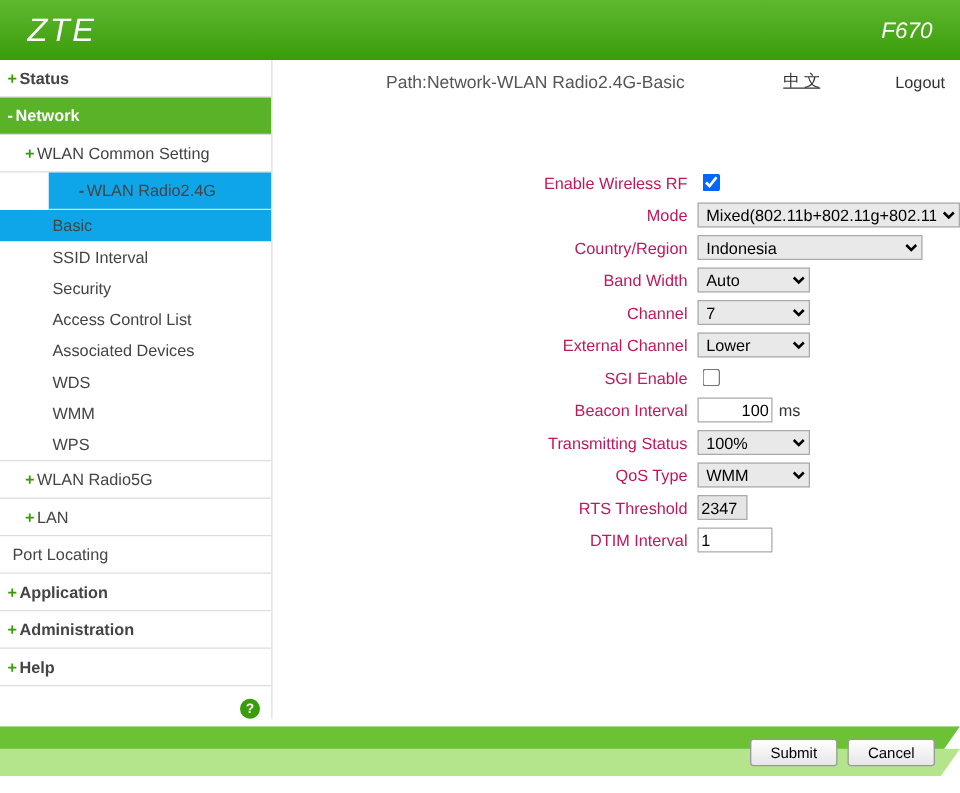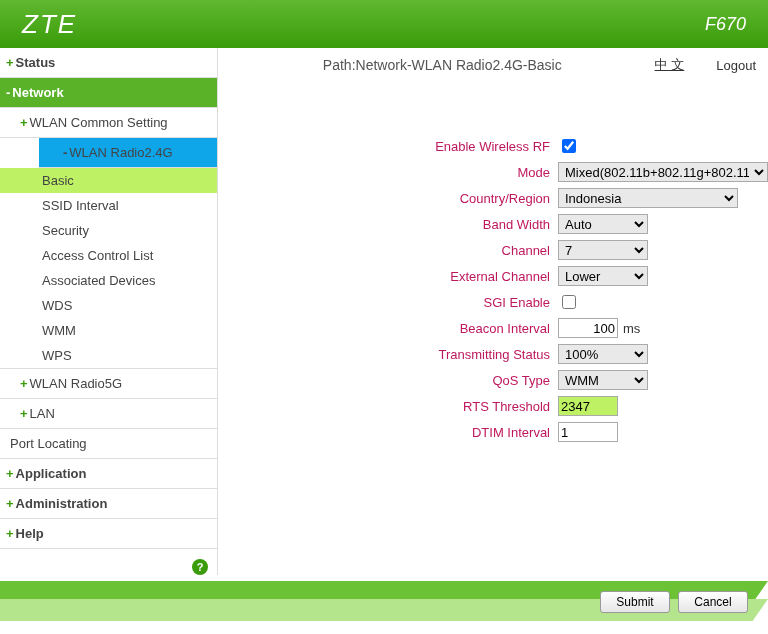"中 文" .lang { margin-right: 32px -> 60px }
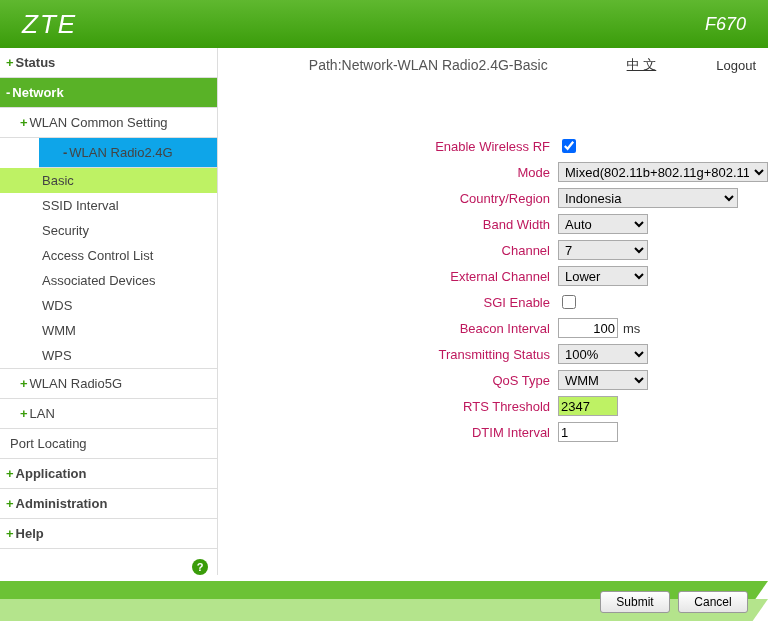"Basic" .sb-sub3.active { background: #bef264 -> #0ea5e9 }
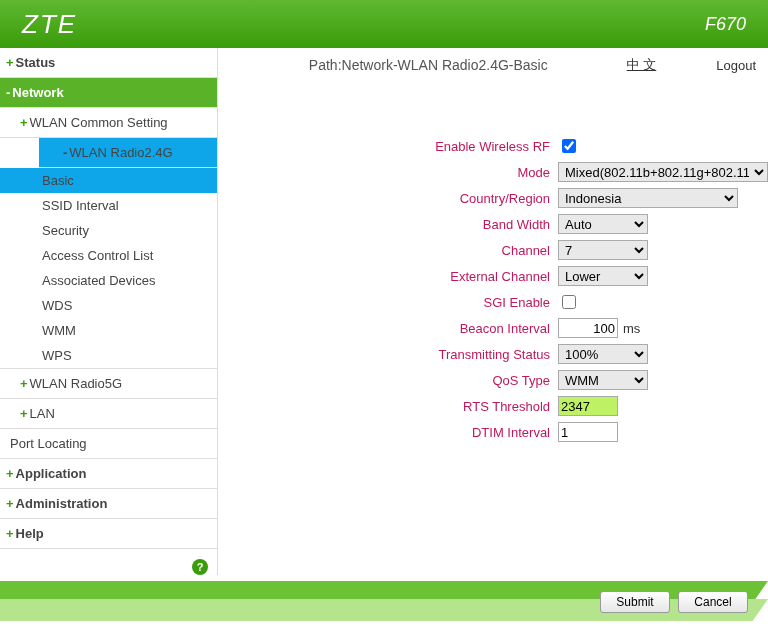"2347" input { background: #bef264 -> #e5e5e5; width: 60px -> 40px }
